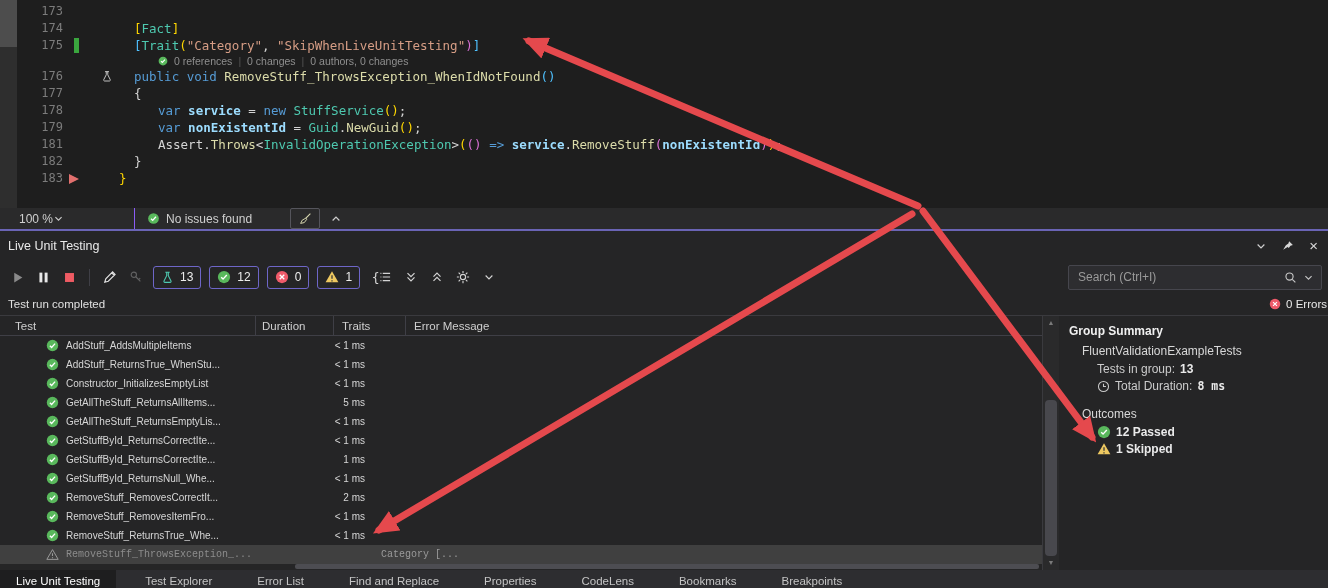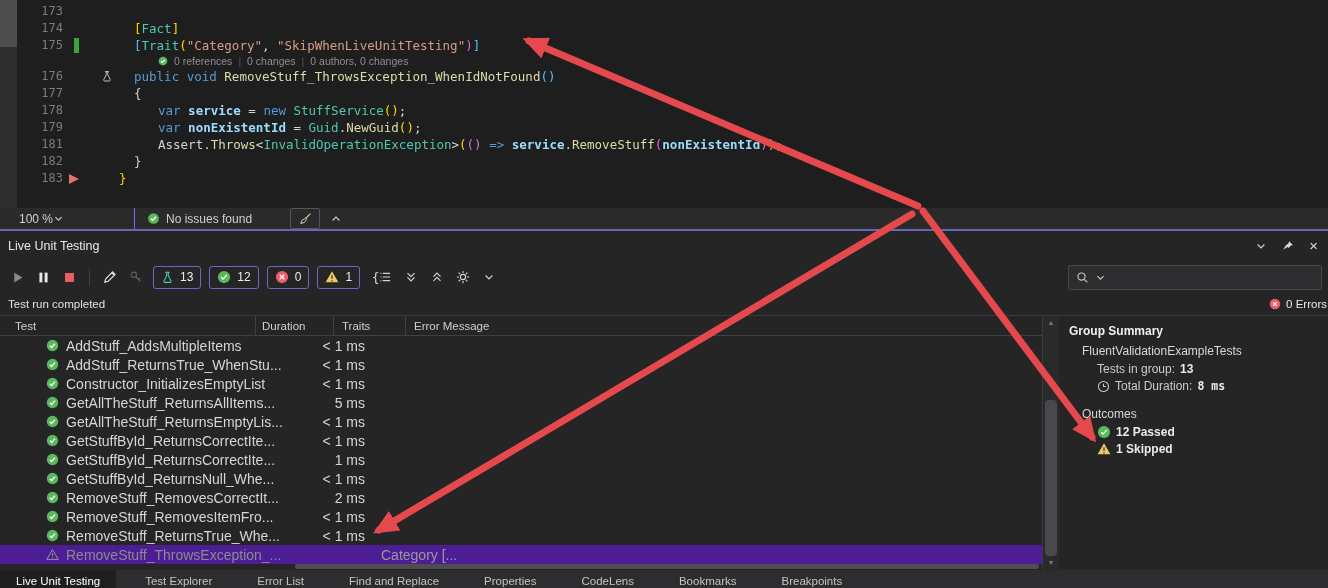"Search (Ctrl+I)" input { html: none -> <input> }
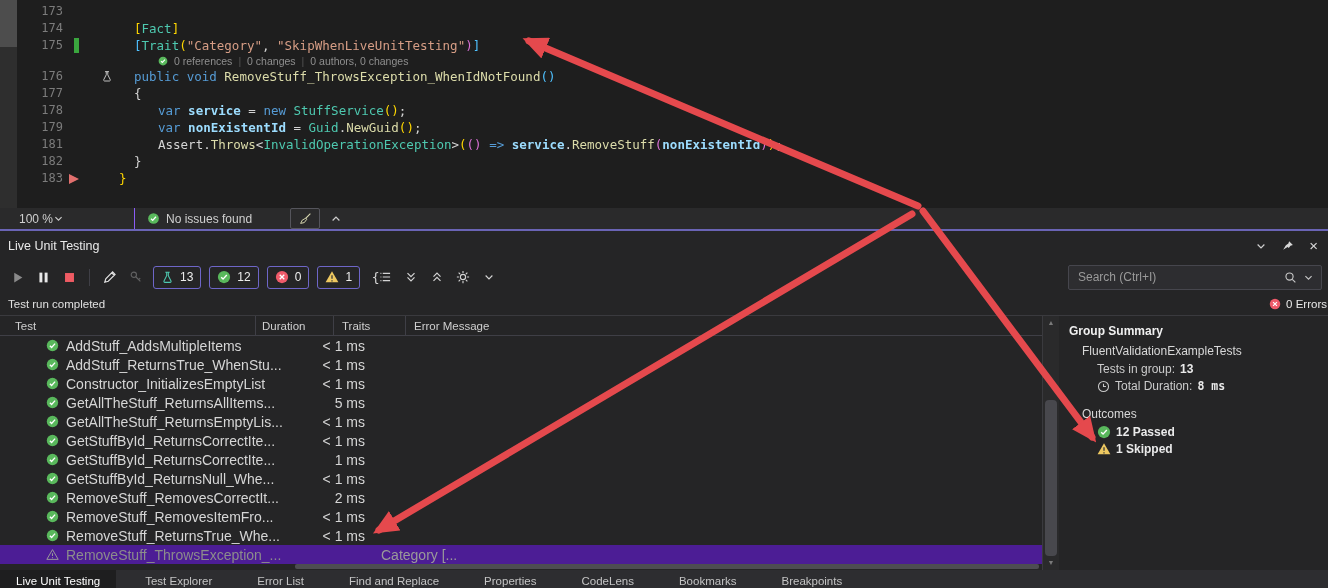"AddStuff_AddsMultipleItems" .res-row { font-size: 14px -> 10px }
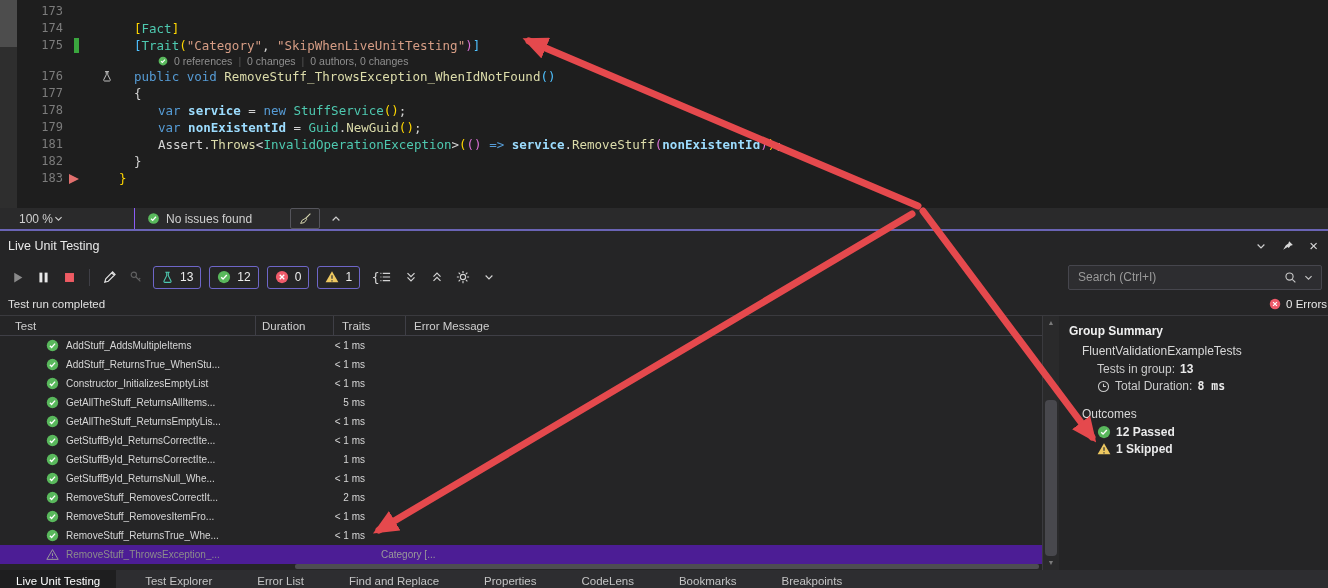"RemoveStuff_ThrowsException_..." .res-row.skipped { background: #4c1d95 -> #404040; font-family: none -> Liberation Mono, monospace }
